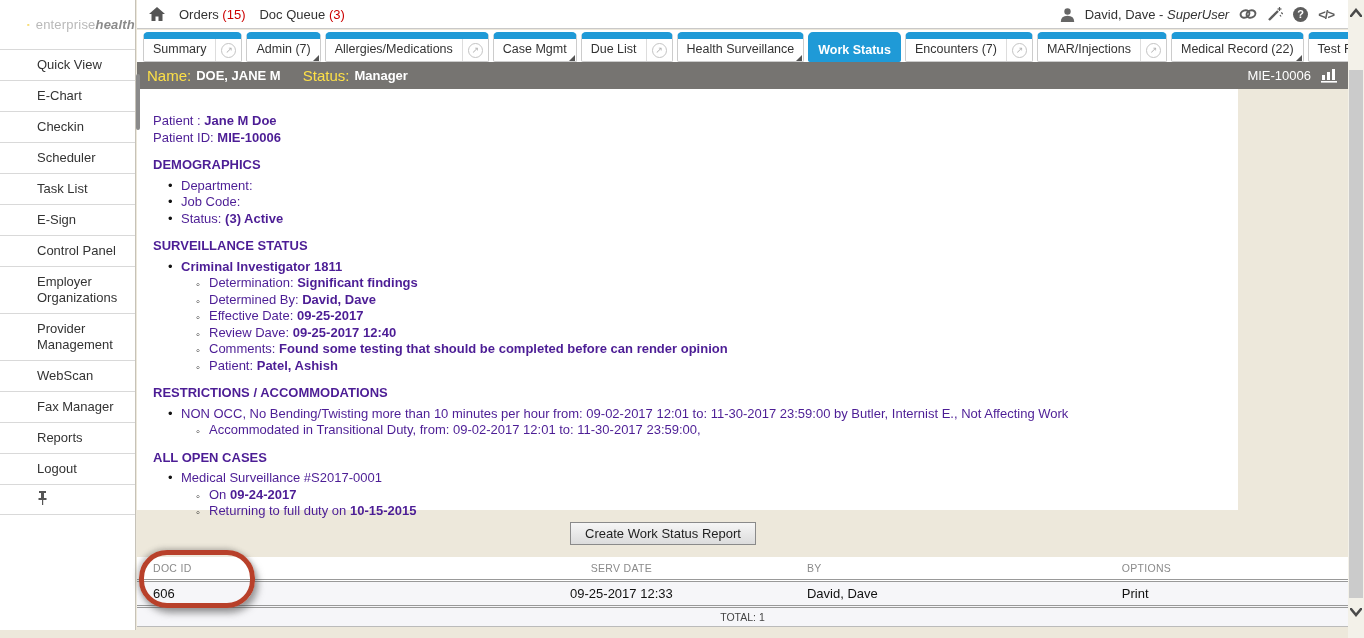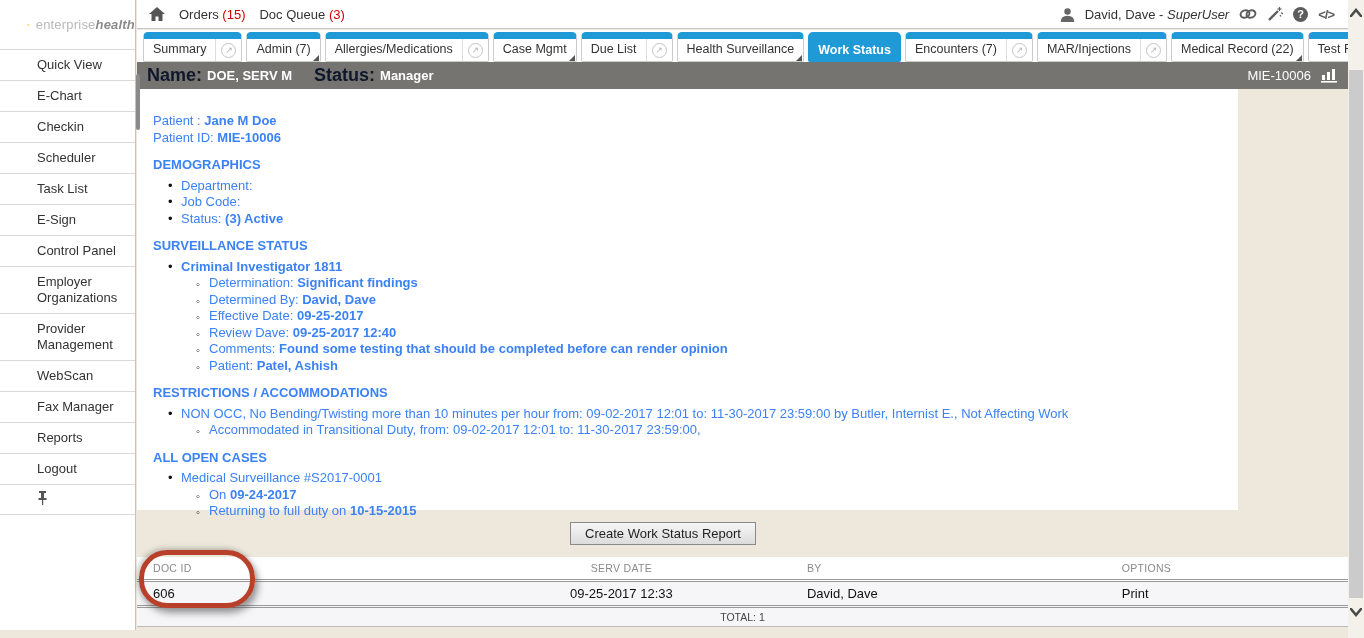"Name:" .pb-label { color: #0f172a -> #fde047; font-size: 18px -> 15px; font-weight: bold -> none }
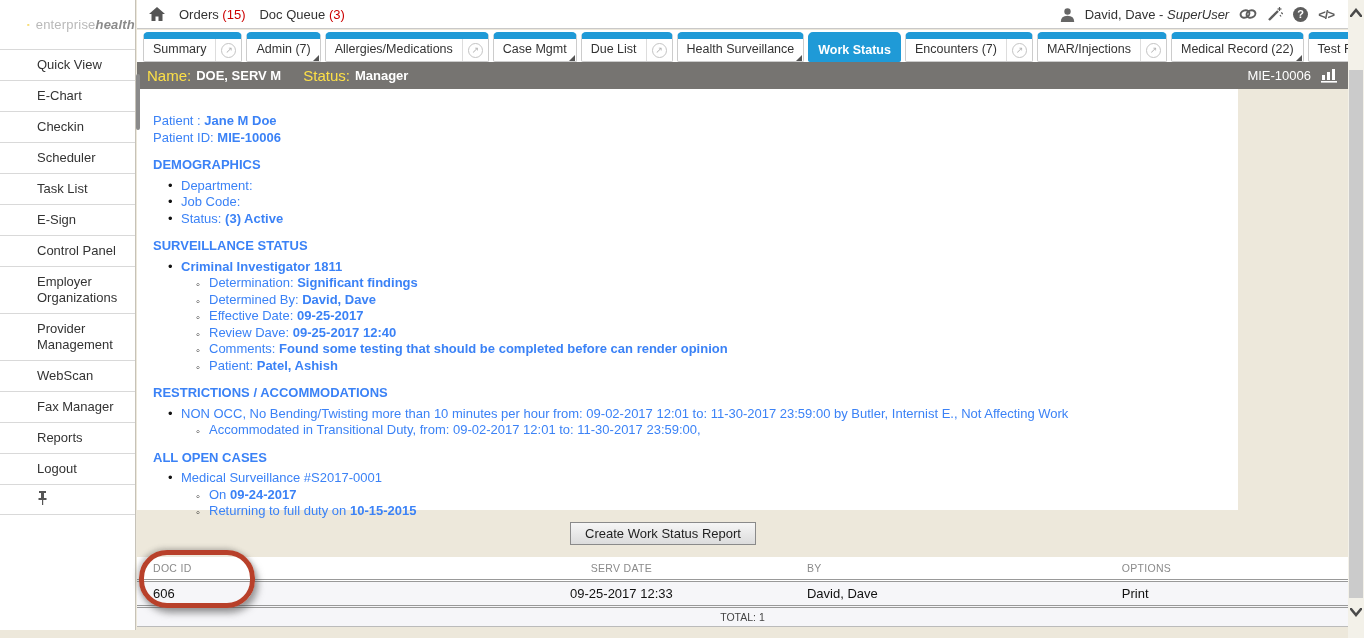"DOE, SERV M" span.pb-value { text: SERV -> JANE }
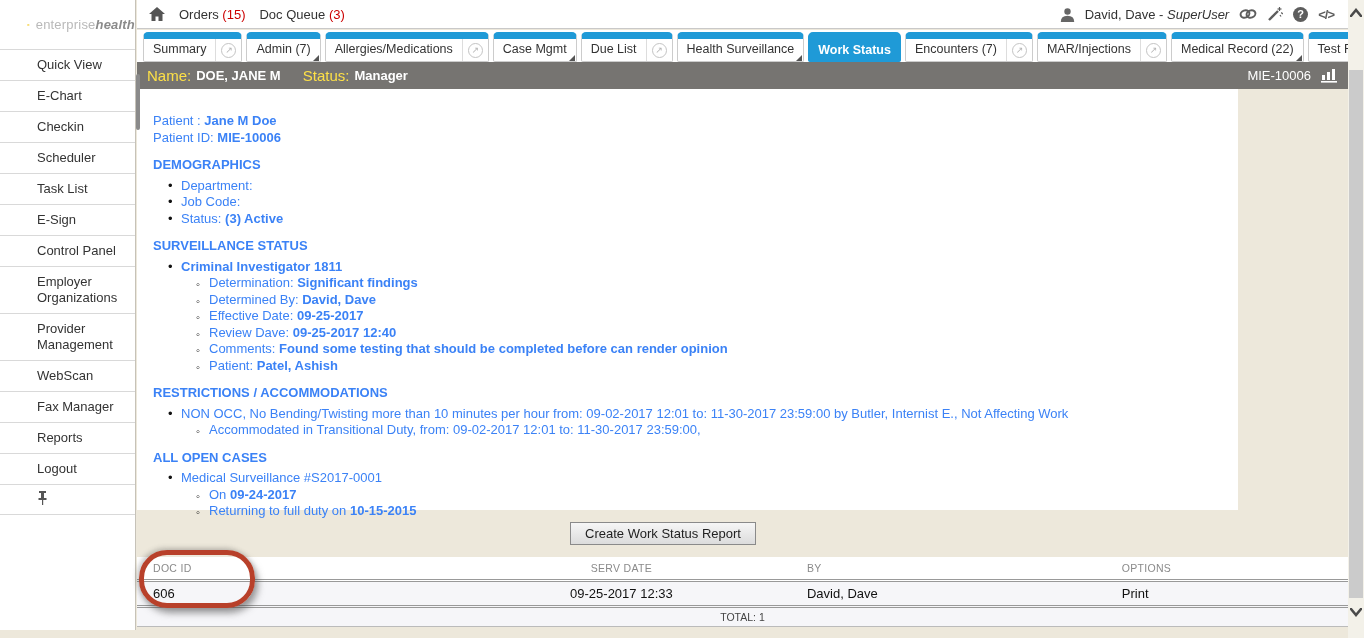"Patient : Jane M Doe" .content { color: #3b82f6 -> #4c1d95 }
